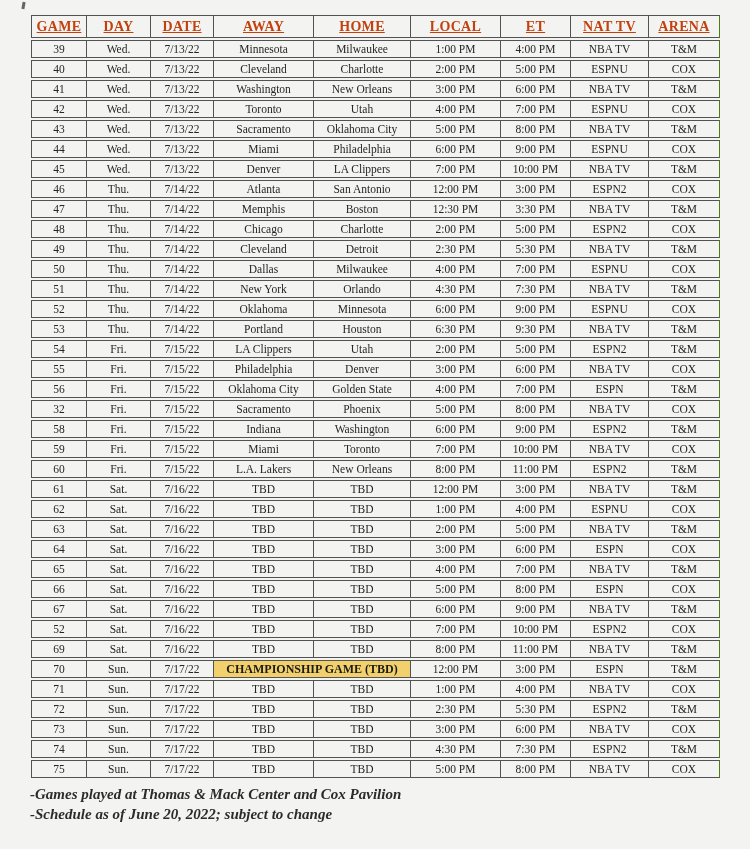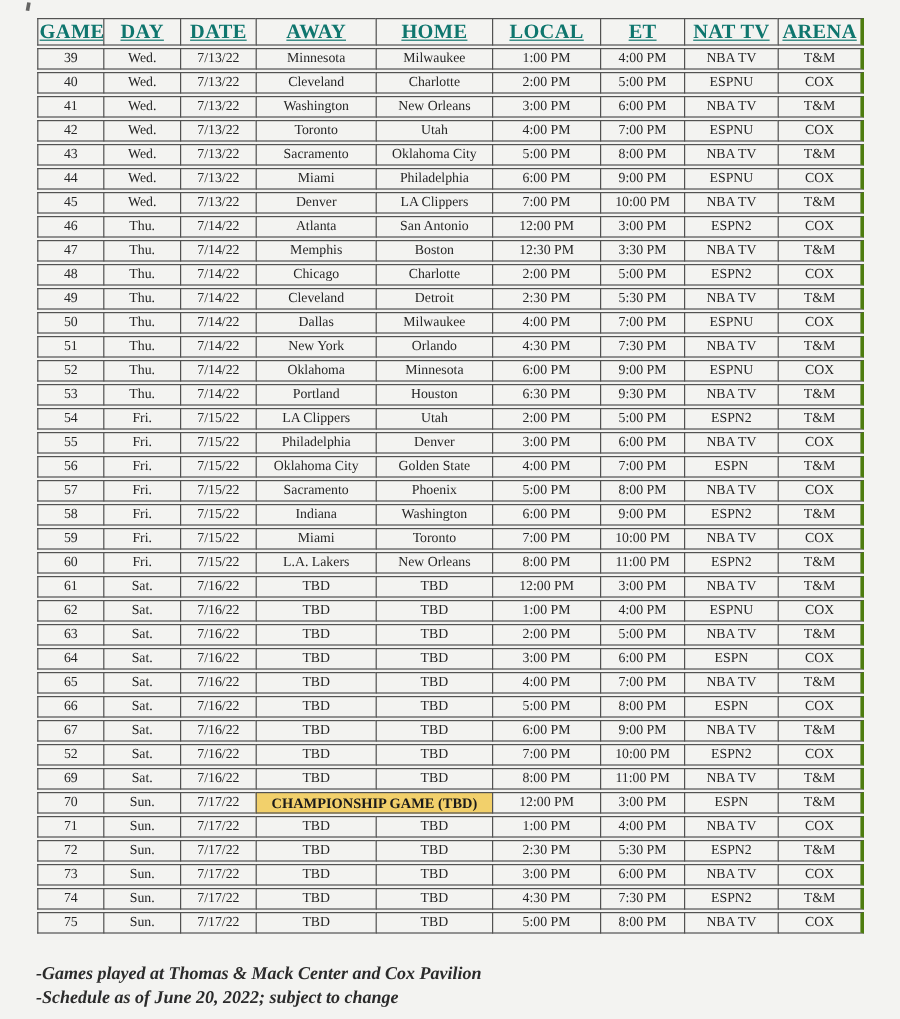"GAME" table.schedule th { color: #0f766e -> #c2410c; font-size: 17px -> 14px }
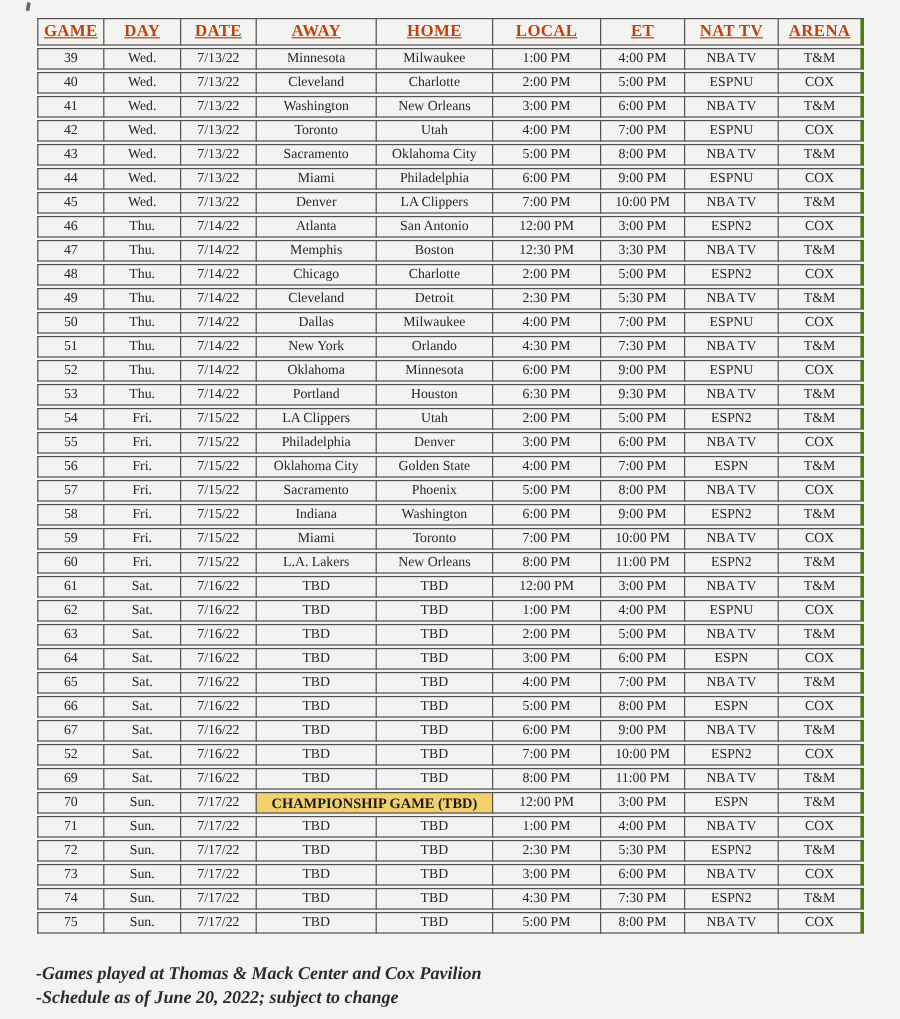"ARENA" table.schedule th:last-child, table.schedule td:last-child { border-right: 3px solid #4d7c0f -> 1px solid #4d7c0f }
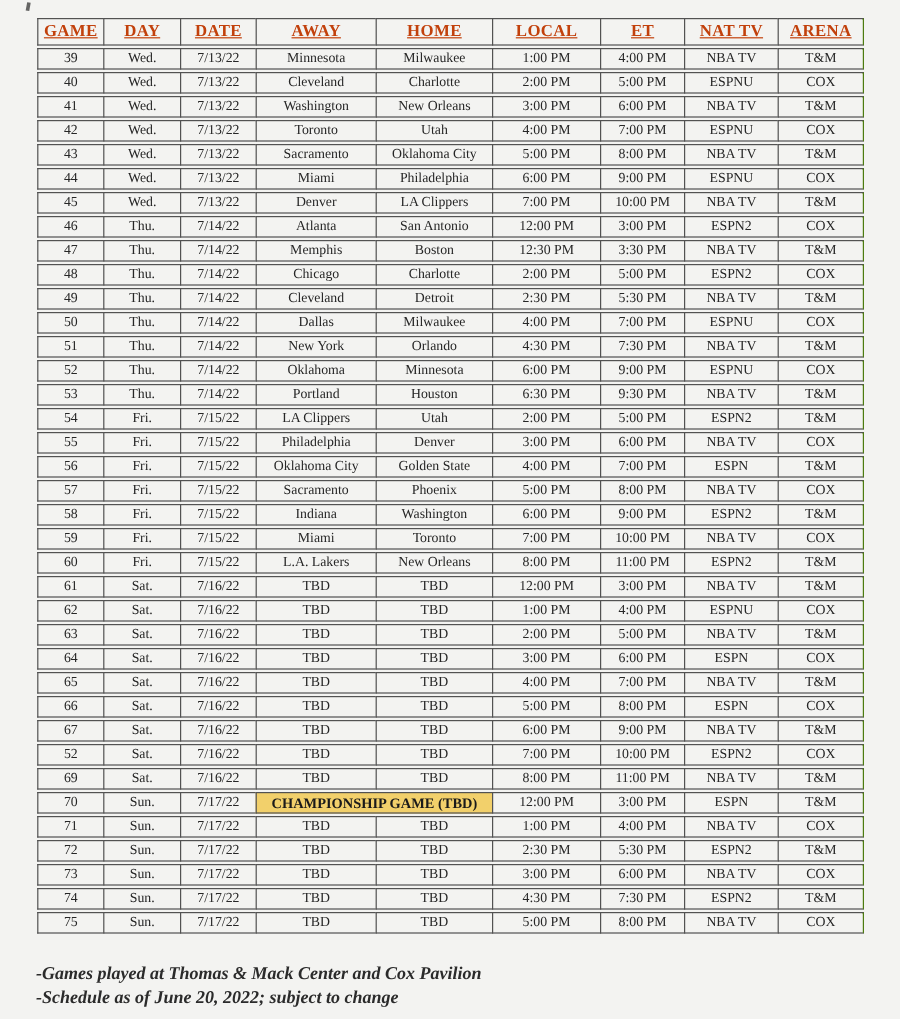"57" td { text: 57 -> 32 }
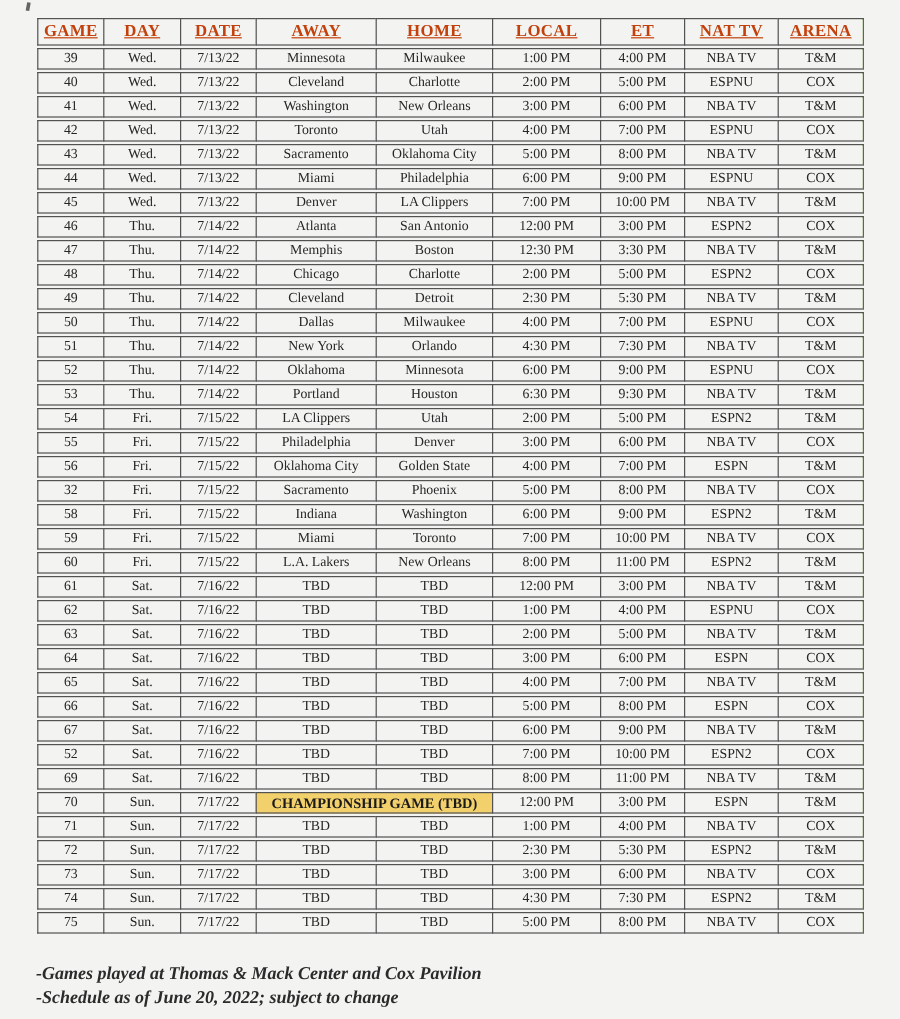"-Games played at Thomas &" .notes { margin-top: 18px -> none }
